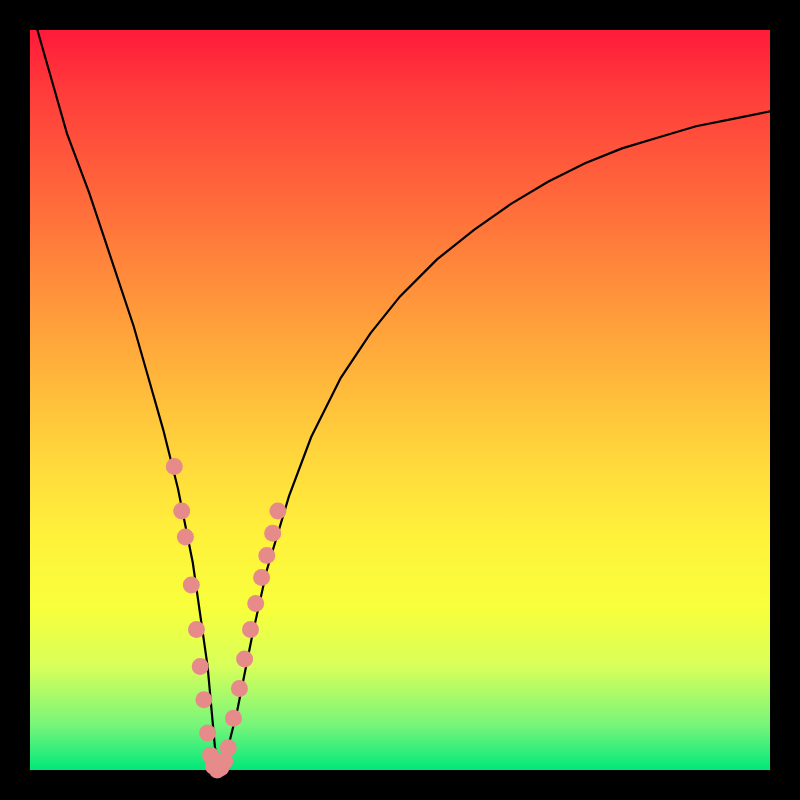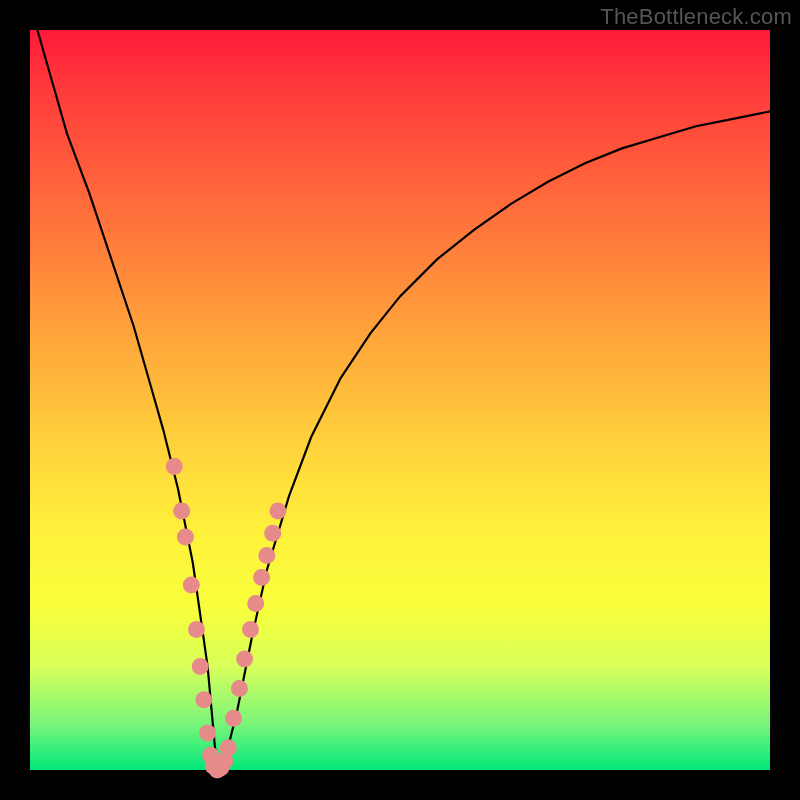"TheBottleneck.com" div.watermark { html: <div>TheBottleneck.com</div> -> none }
